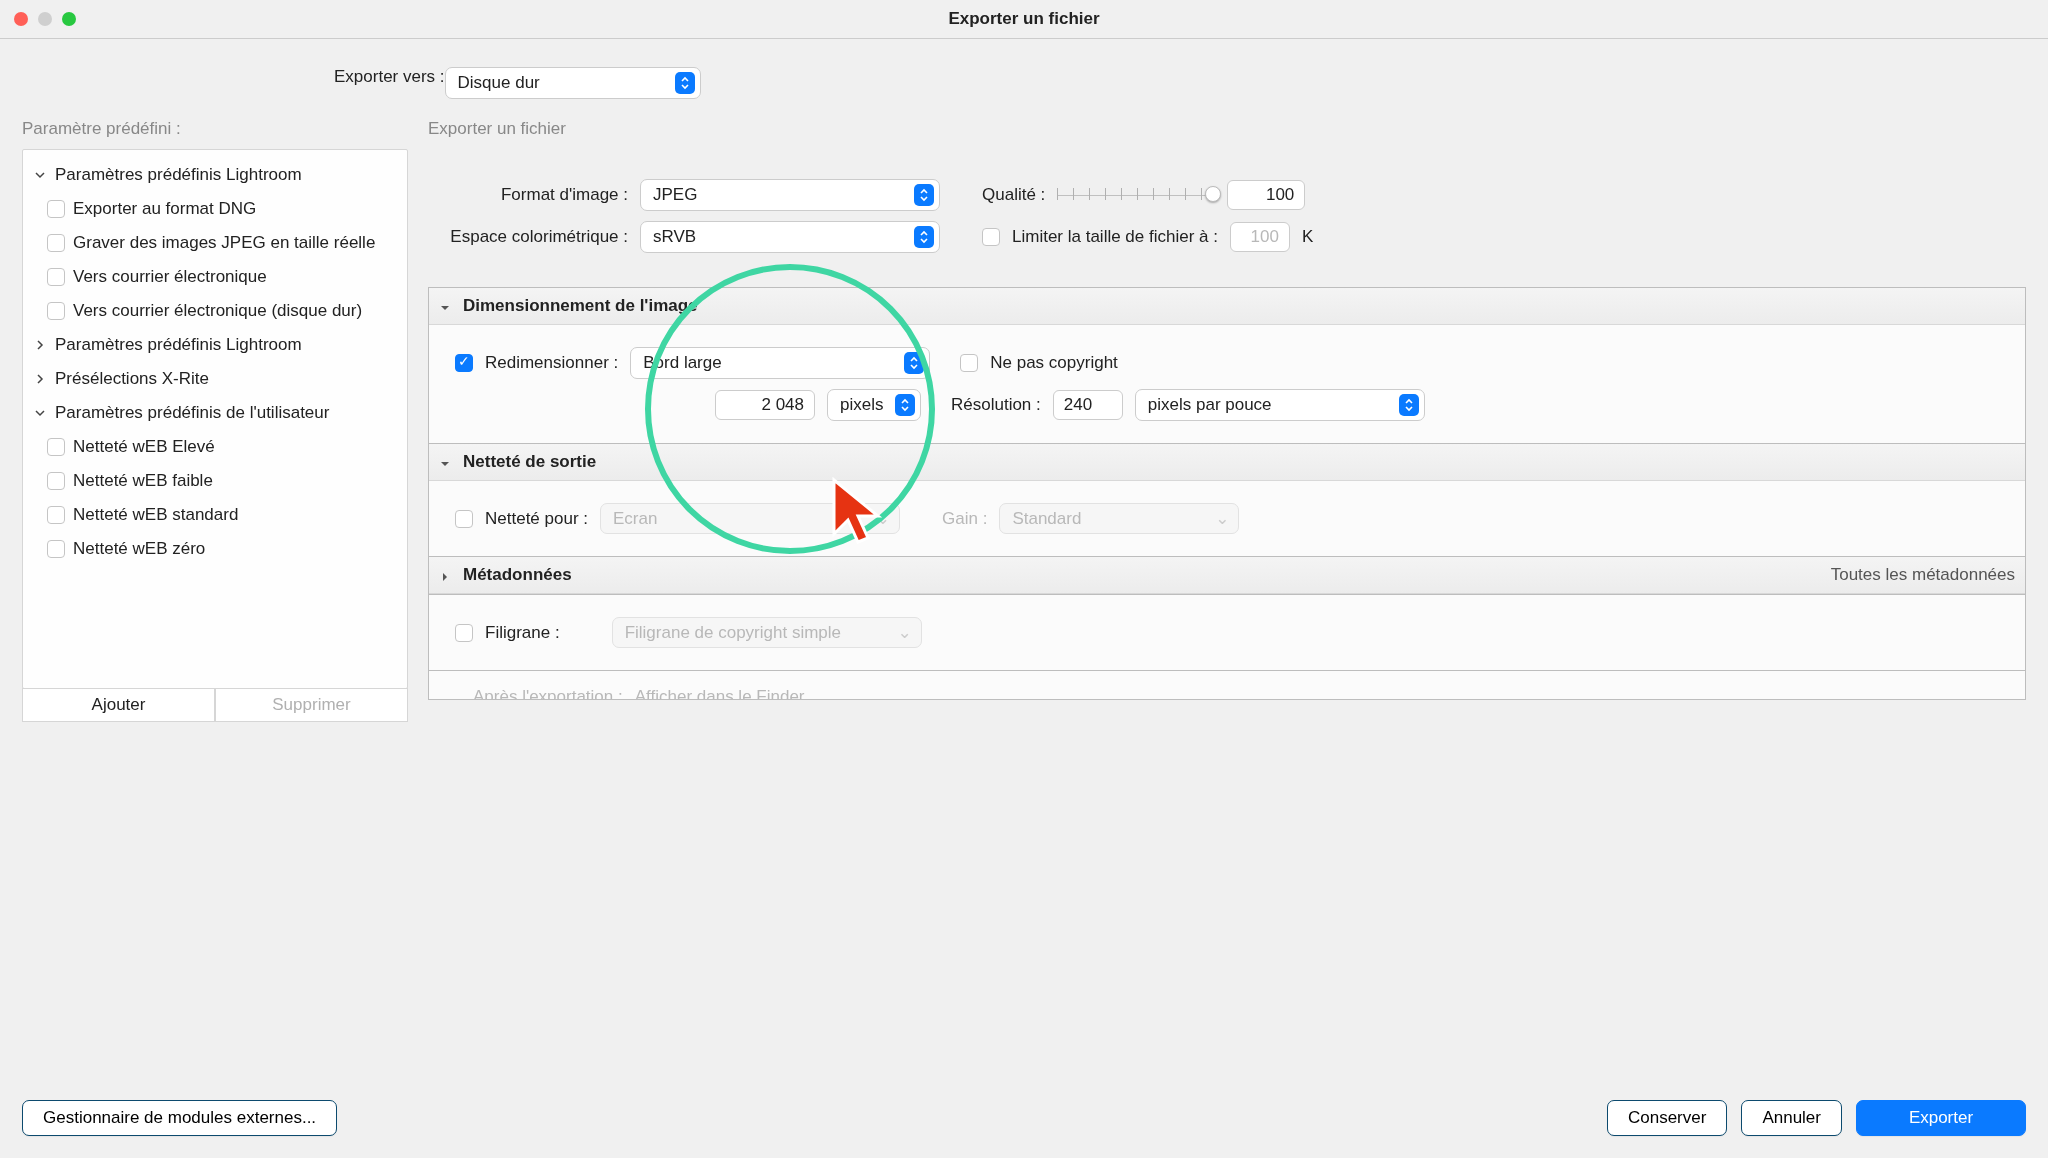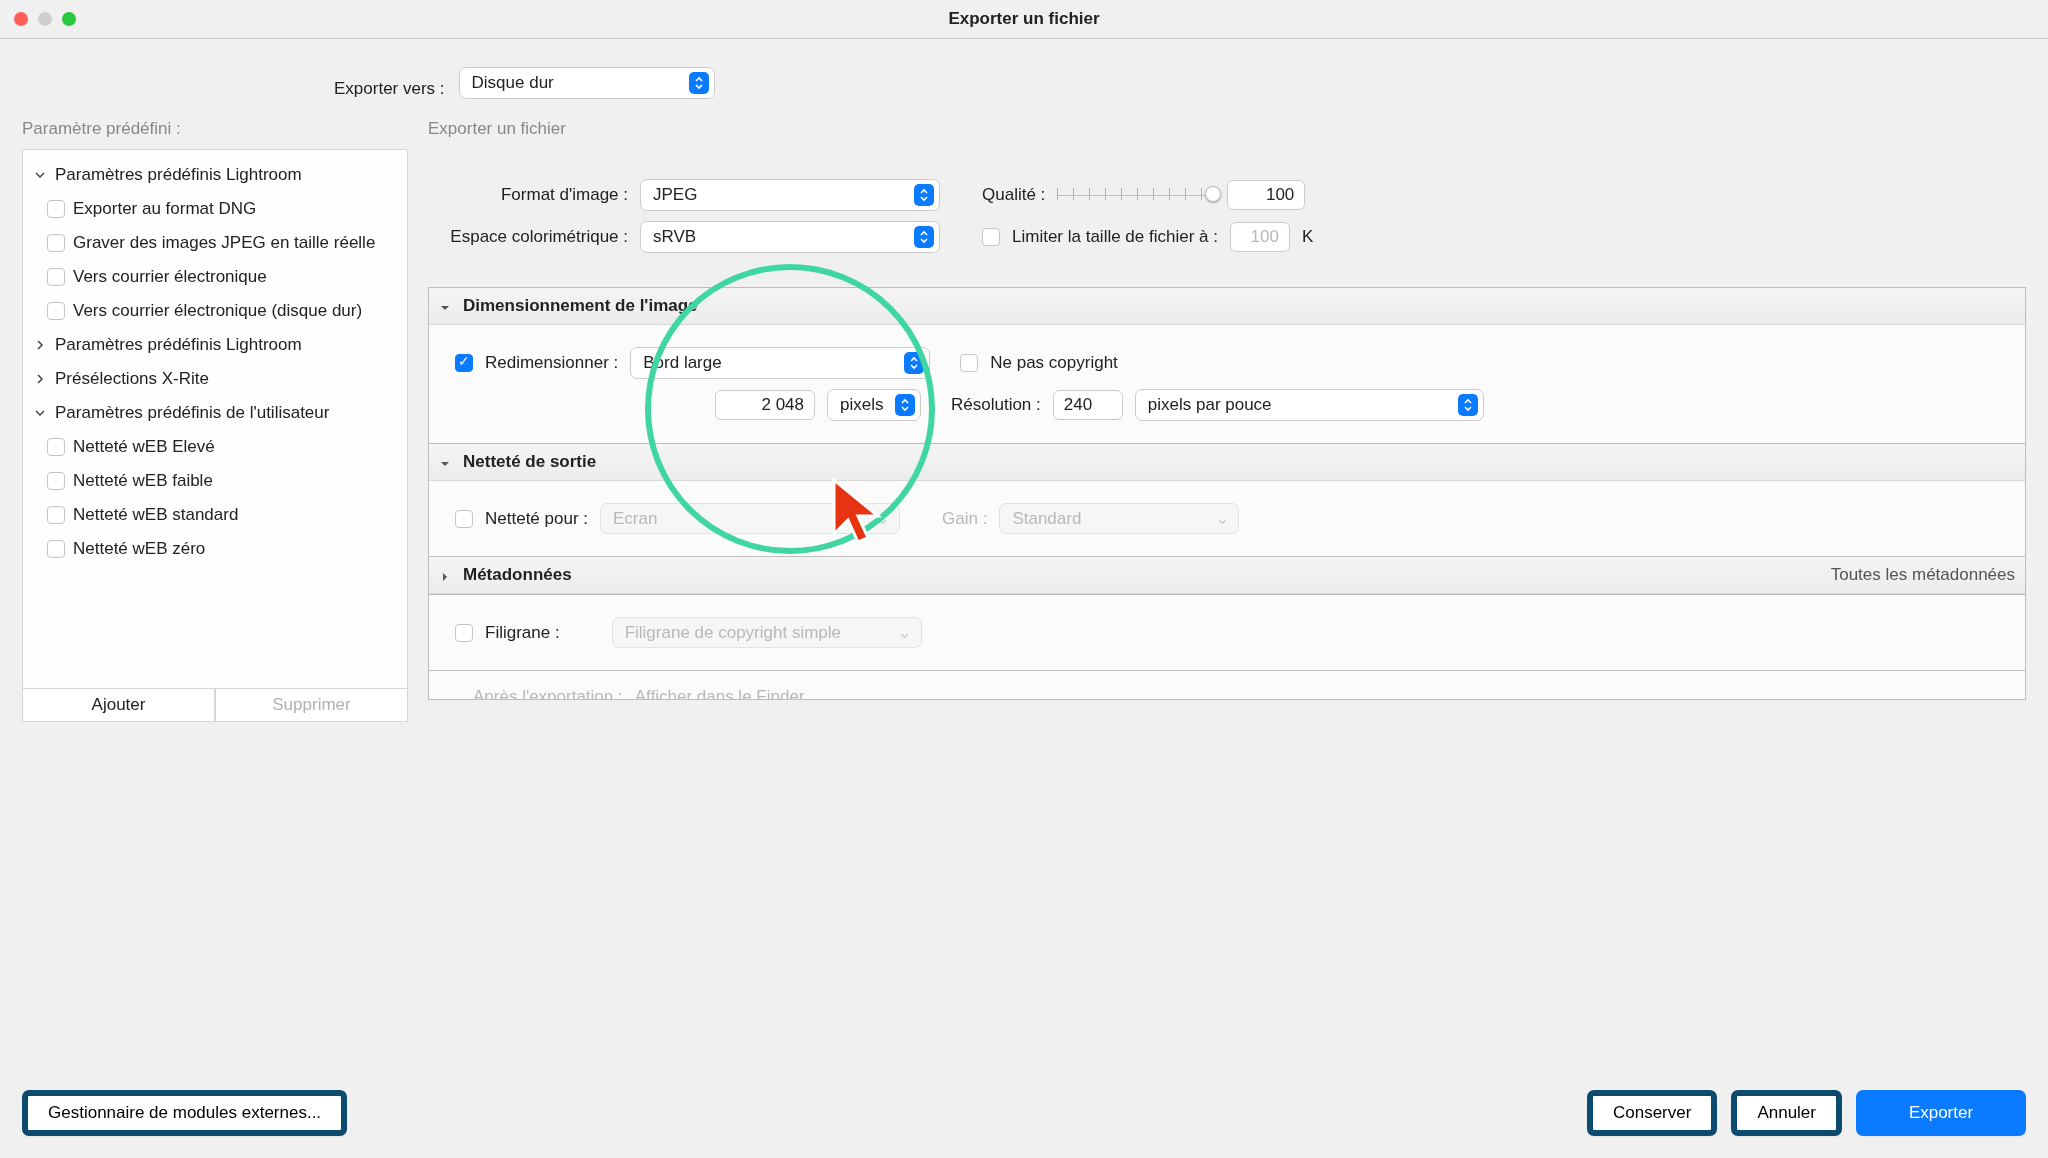"Exporter vers :" .topbar { align-items: flex-end -> flex-start; gap: 14px -> 0 }
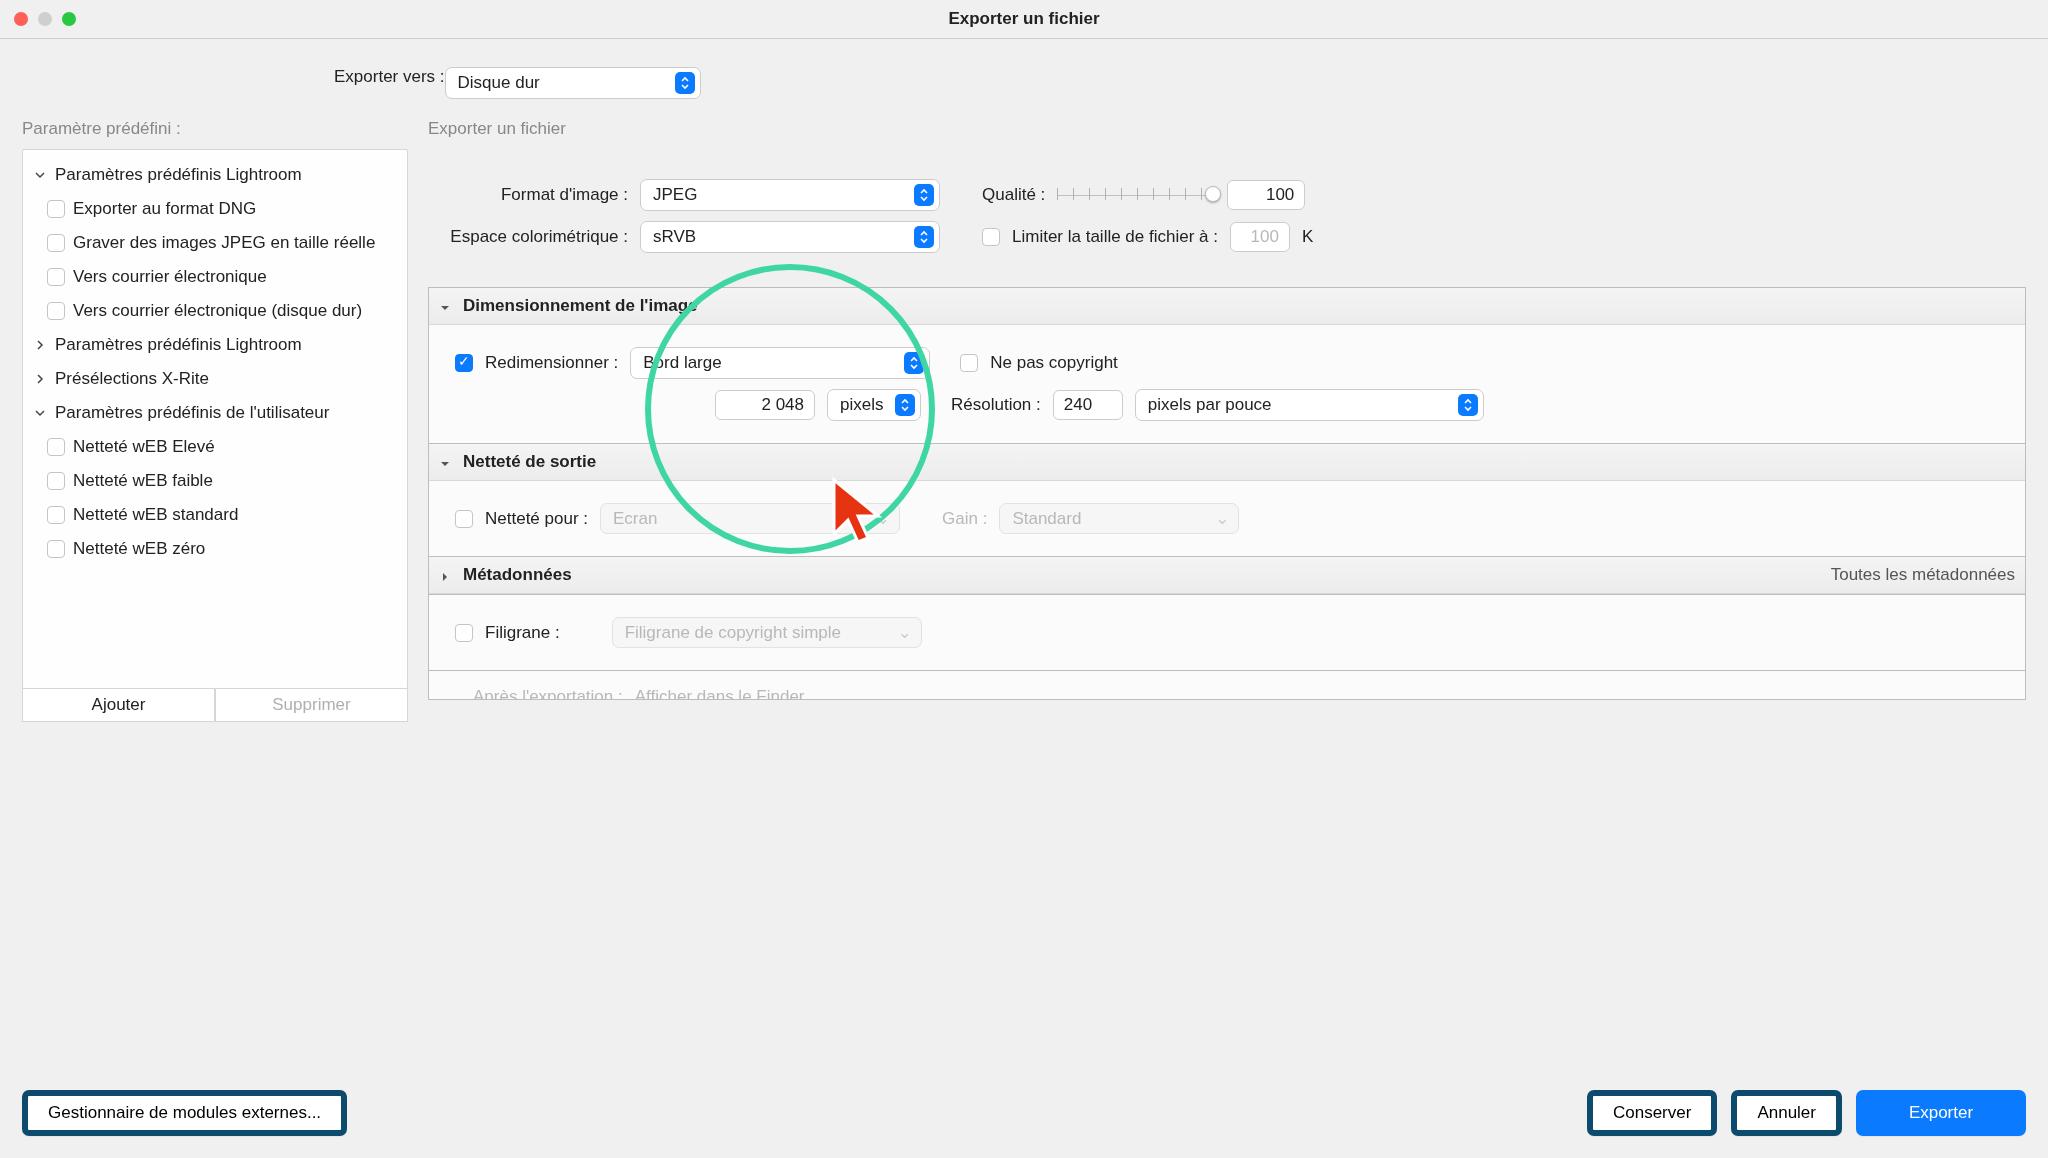"pixels par pouce" div.mac-select { width: 349px -> 290px }
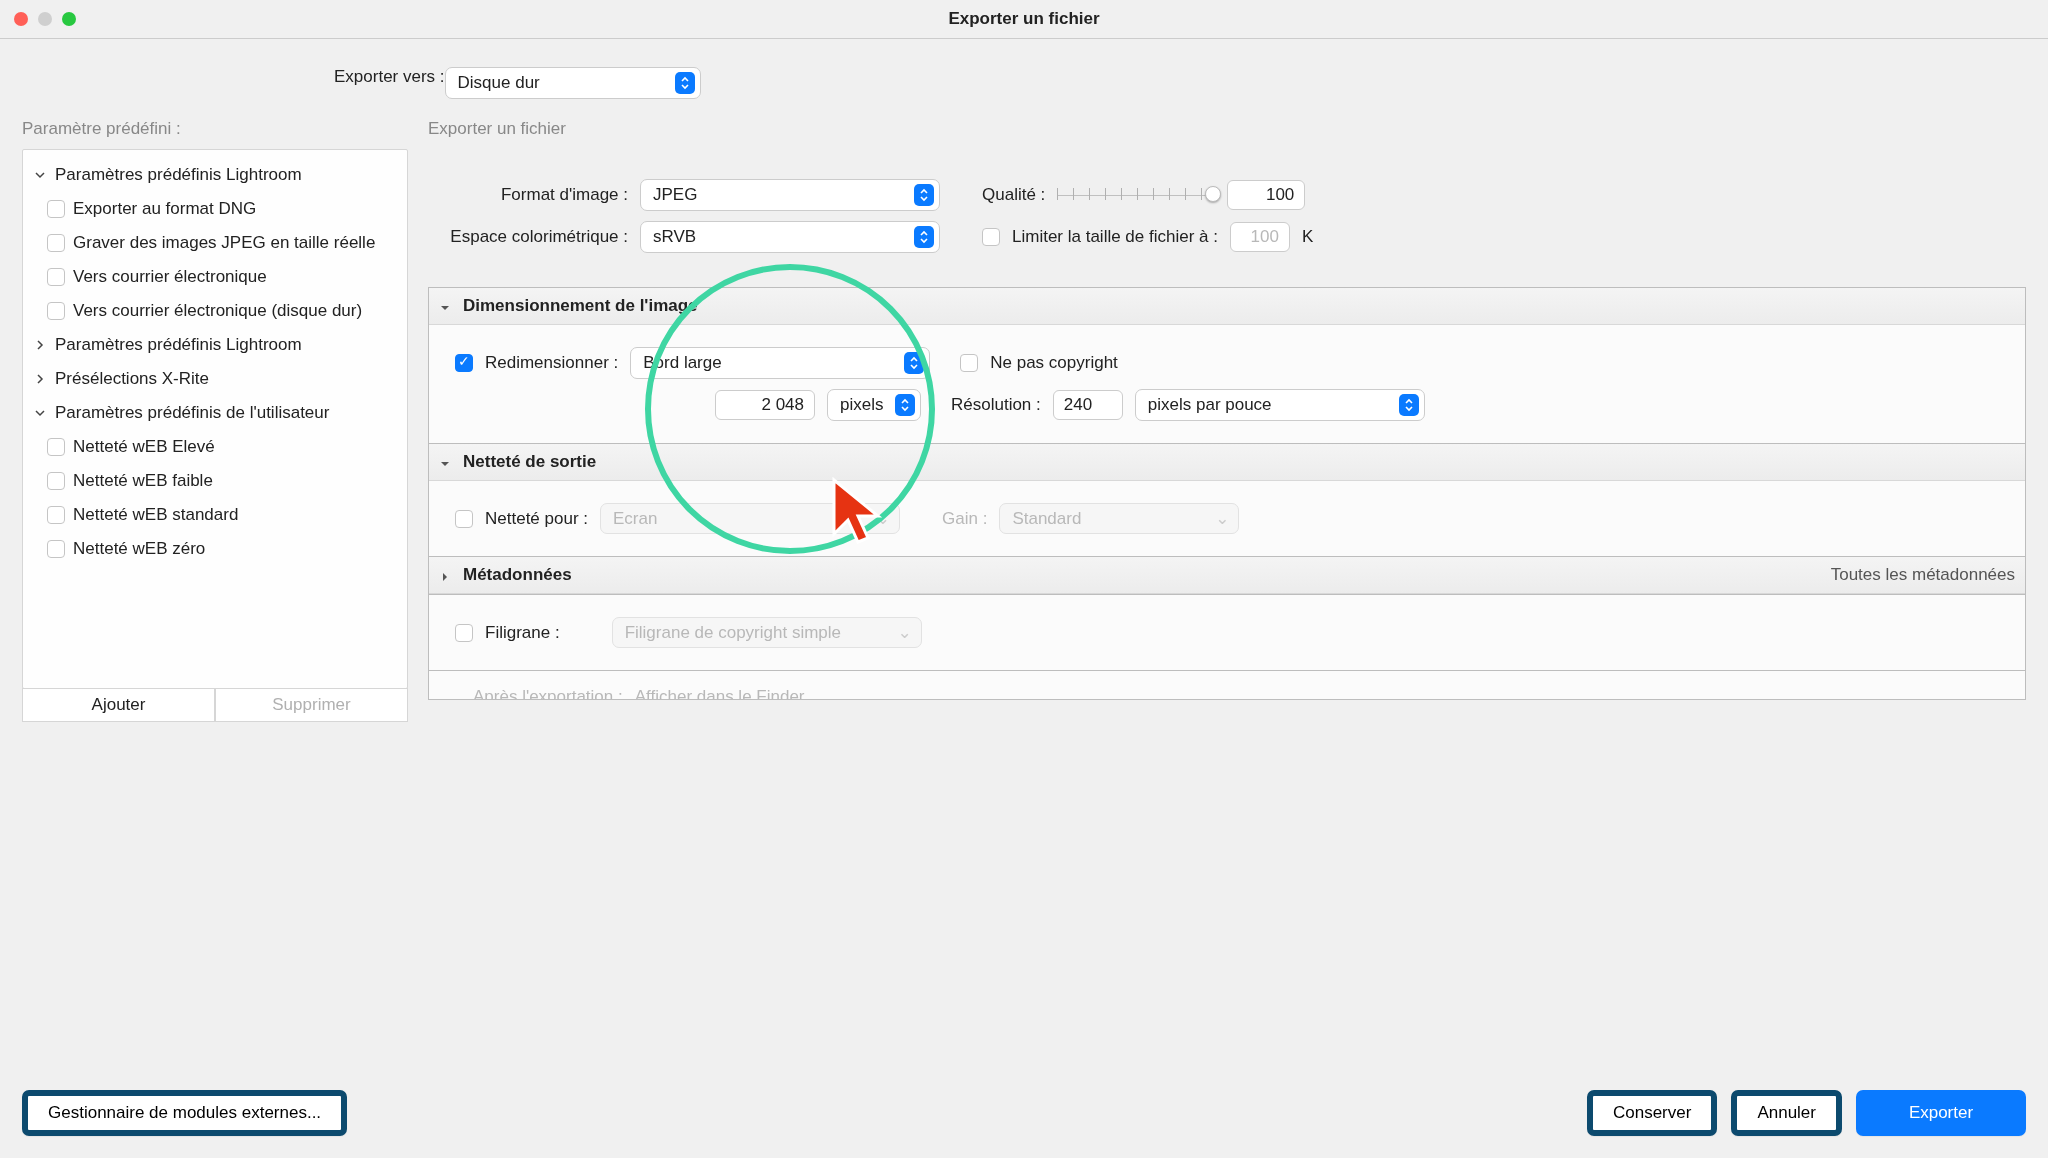"Gestionnaire de modules externes..." .mac-btn { border: 6px solid #0c4a6e -> 1px solid #0c4a6e }
